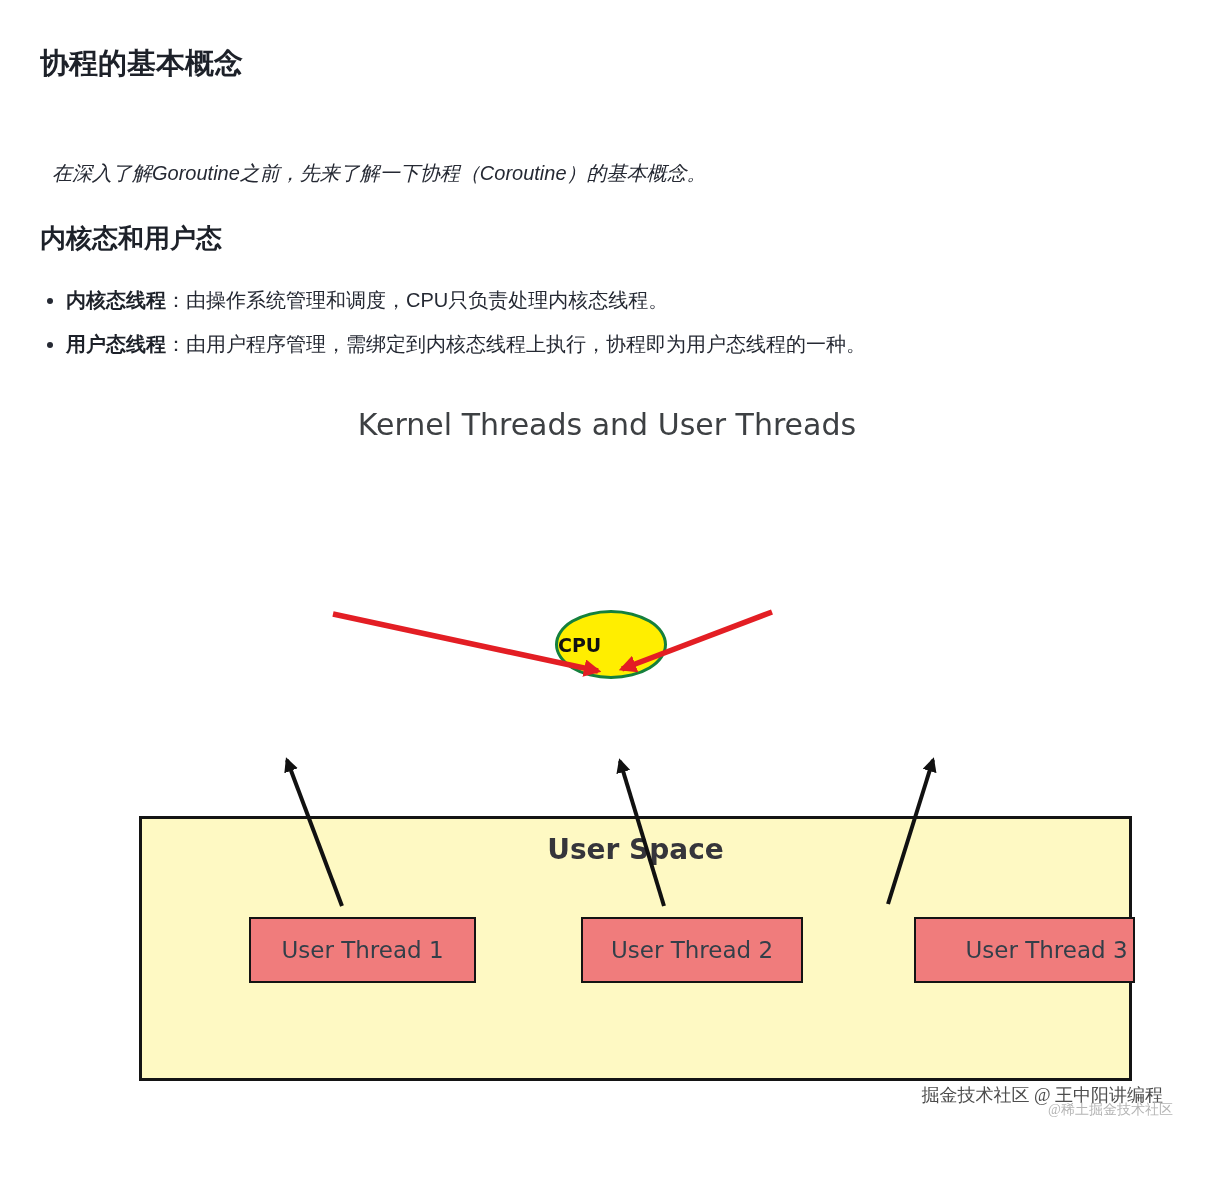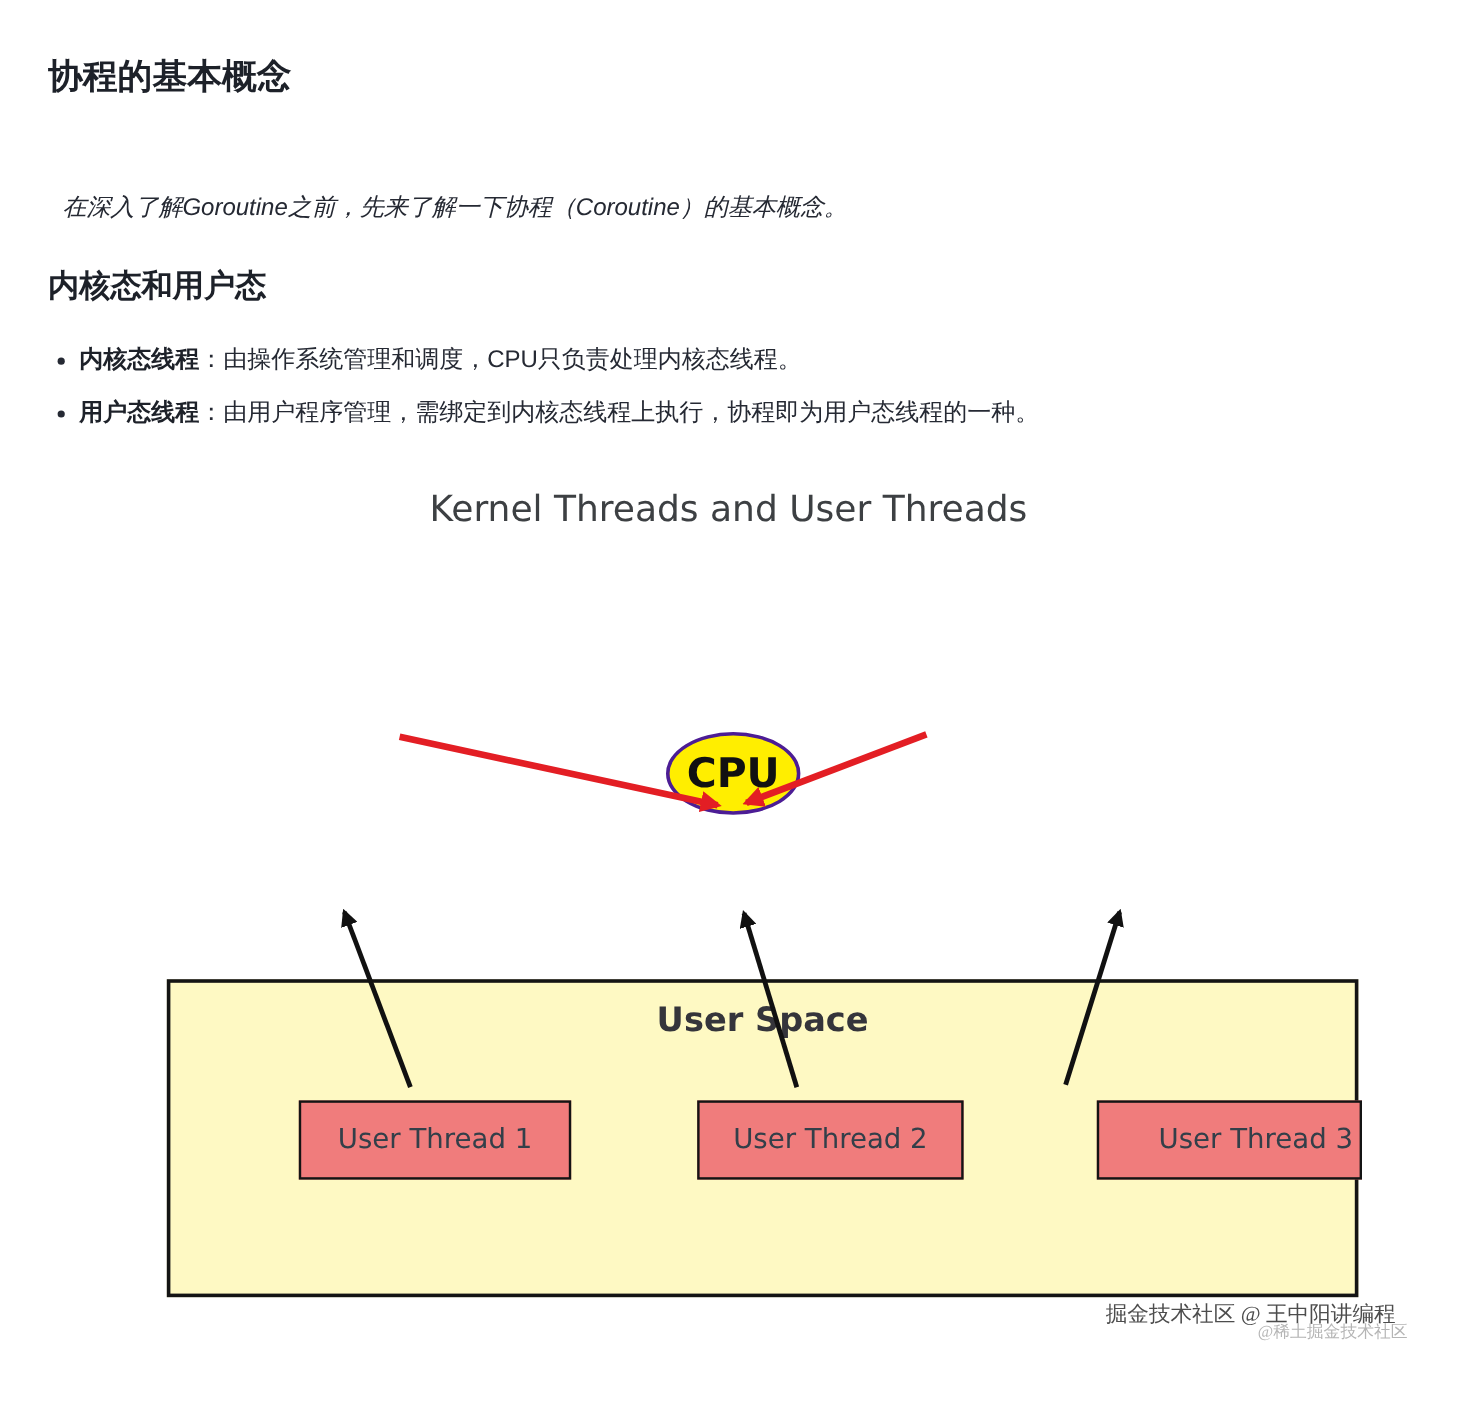"CPU" .cpu { border: 3px solid #4c1d95 -> 3px solid #15803d; font-size: 34px -> 19px; justify-content: center -> none }
